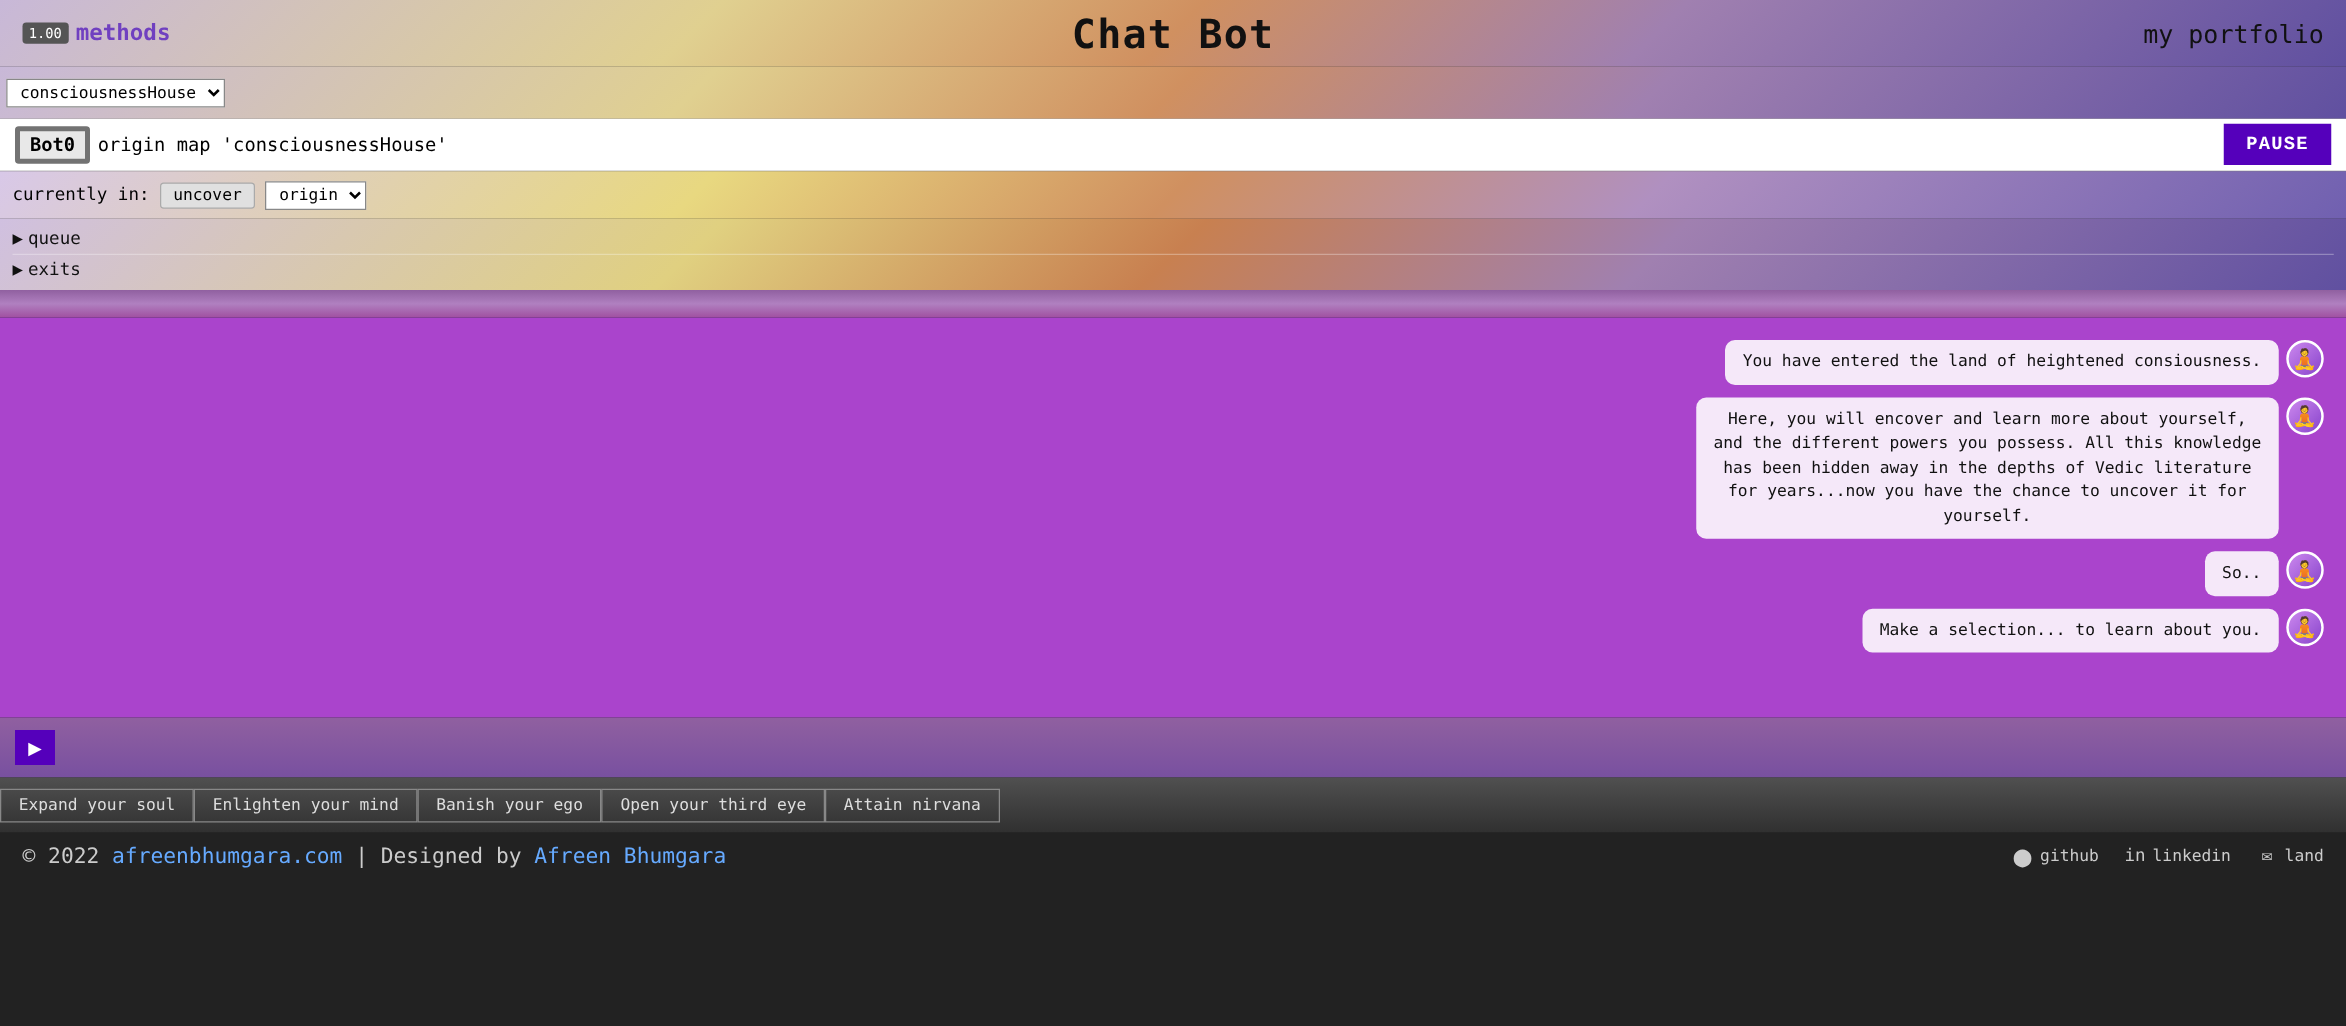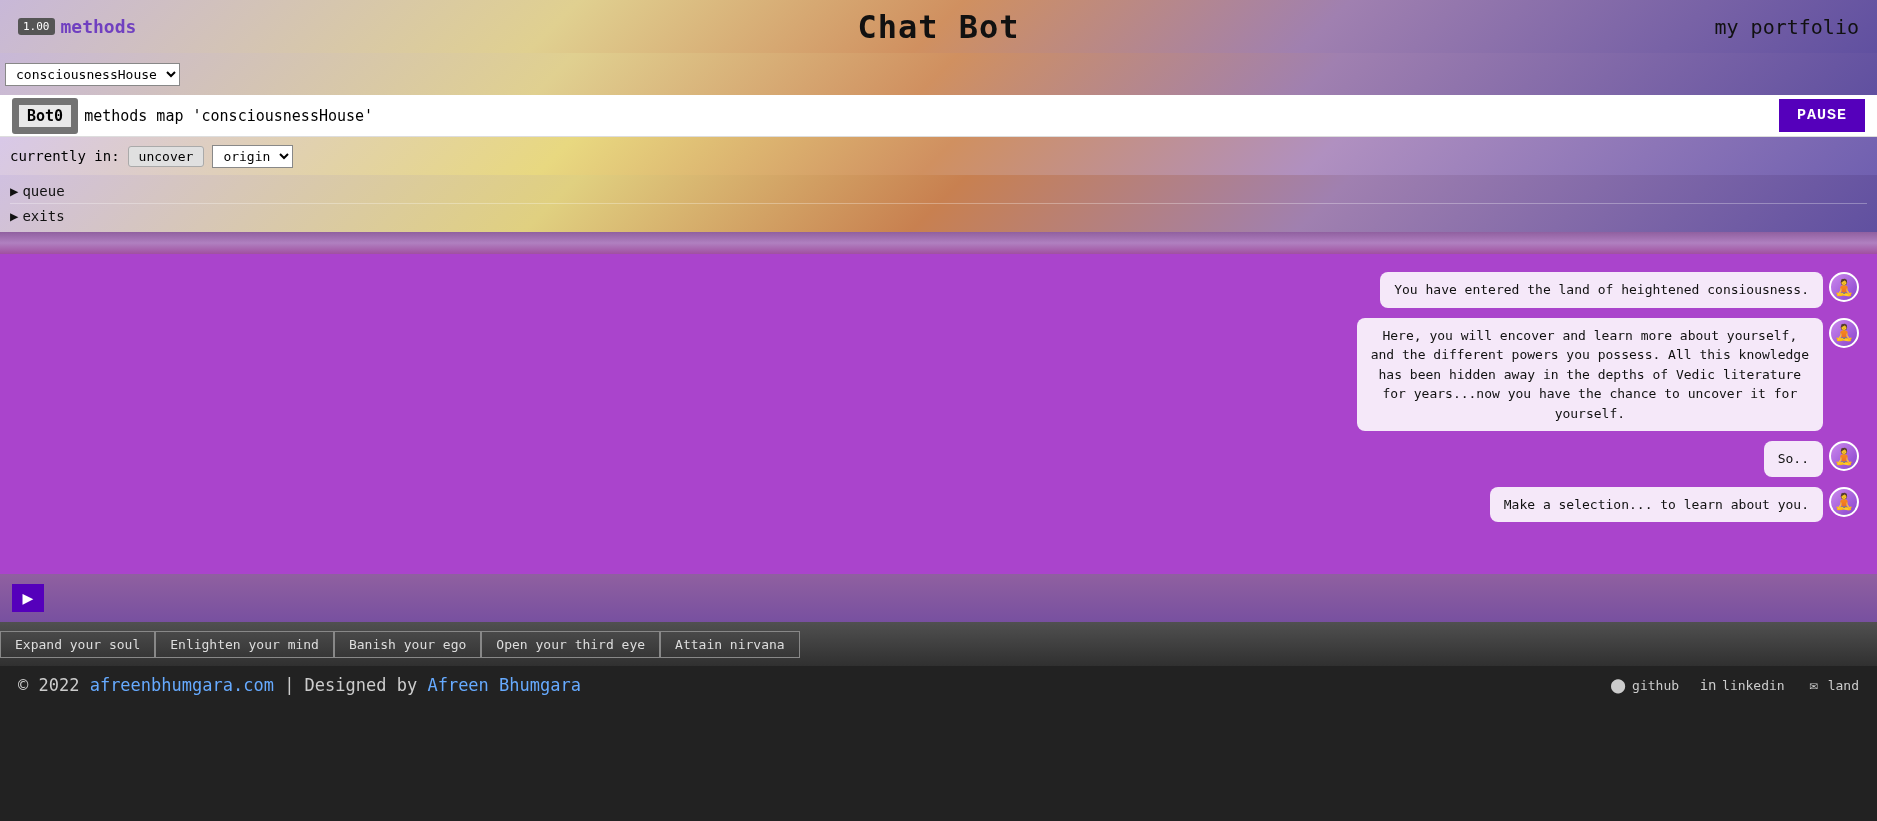"Bot0" #bot-name-badge { border: 7px solid #737373 -> 4px solid #737373 }
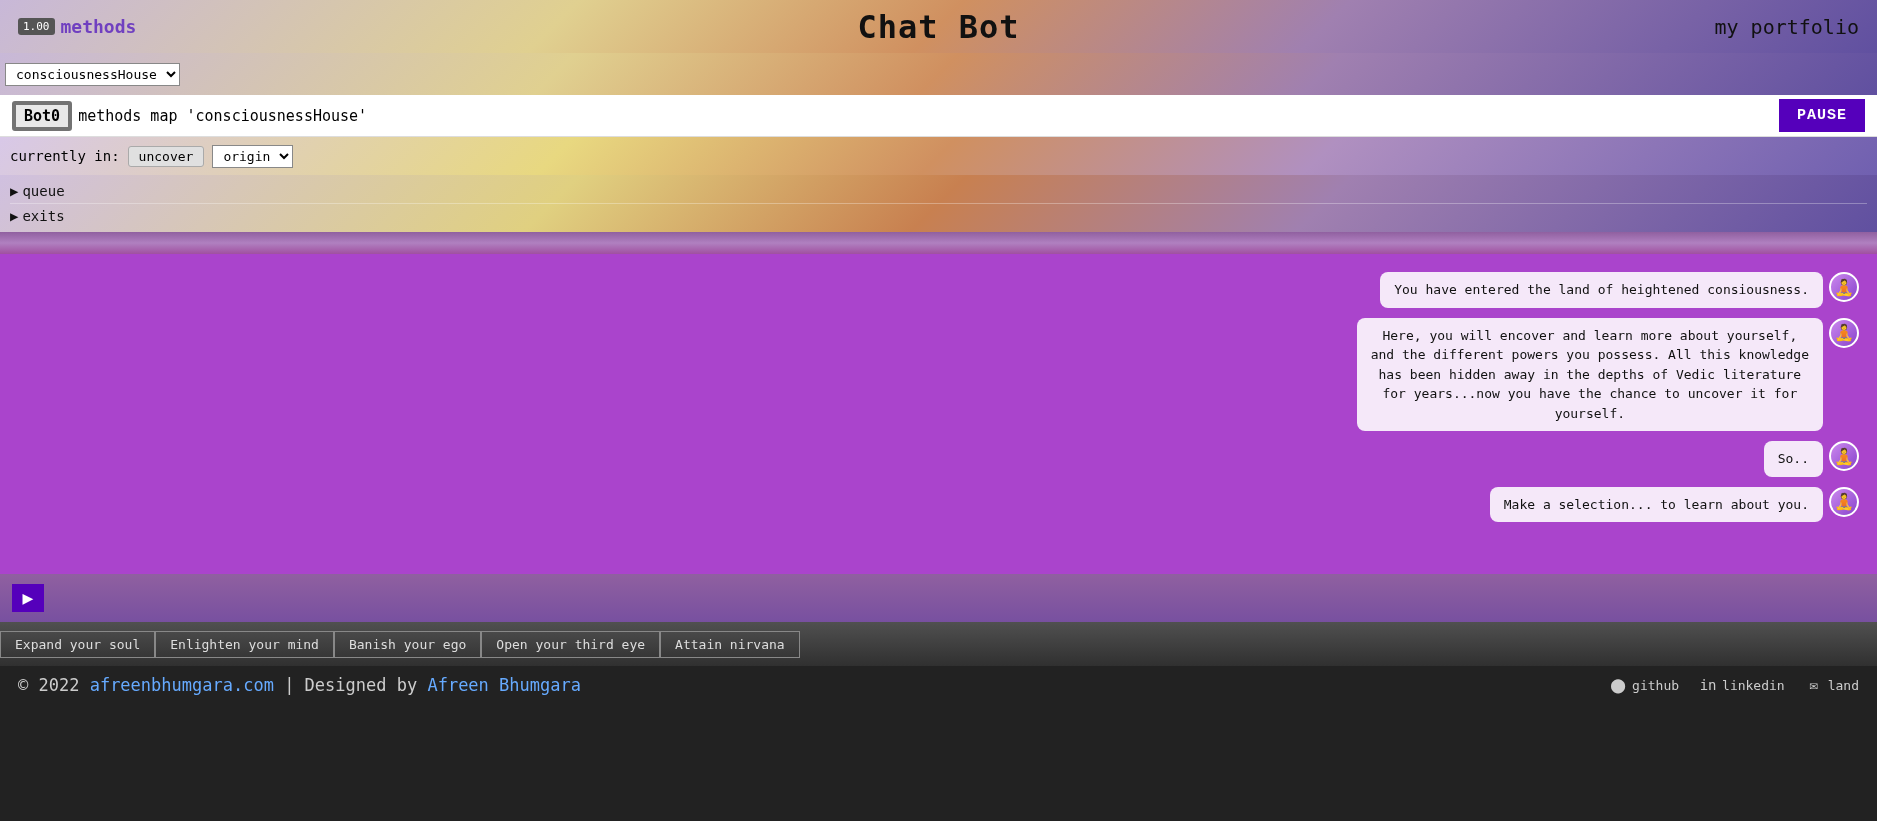"methods map 'consciousnessHouse'" span { text: methods -> origin }
